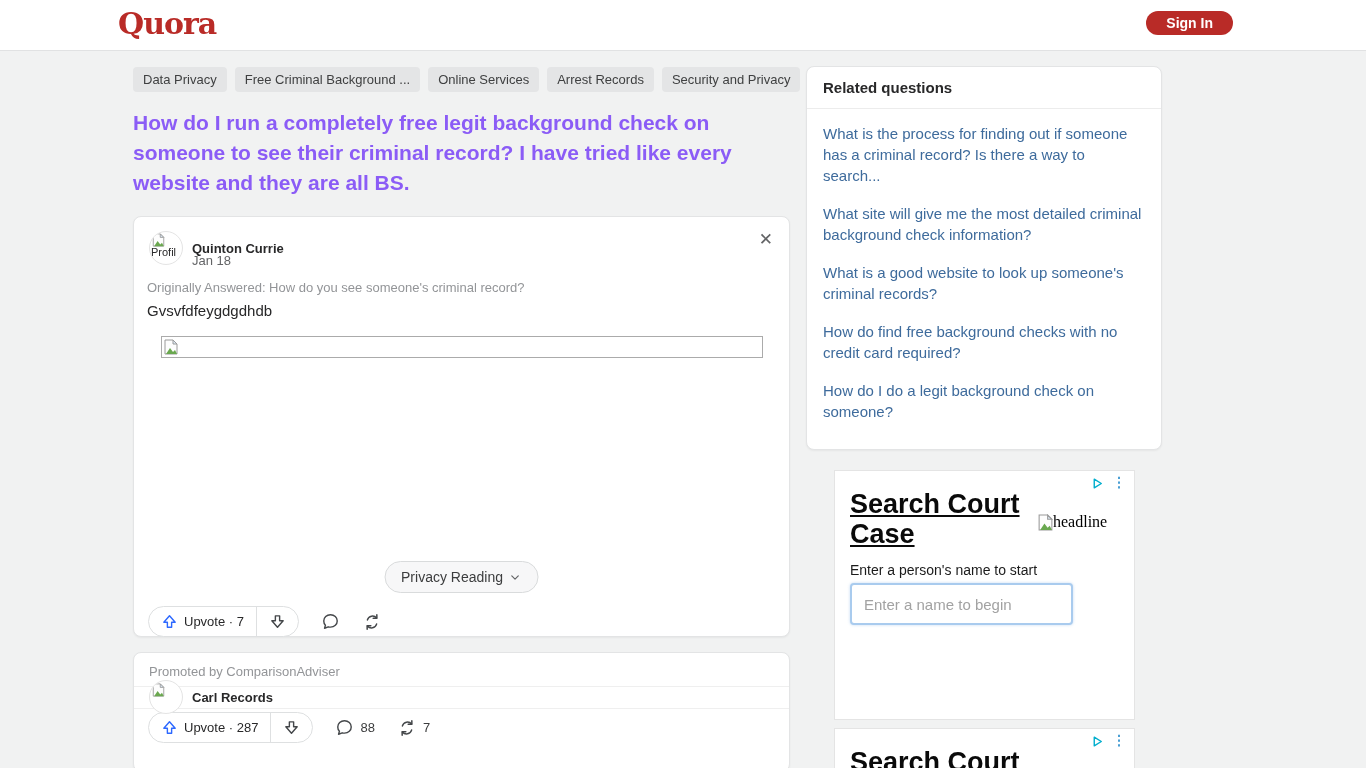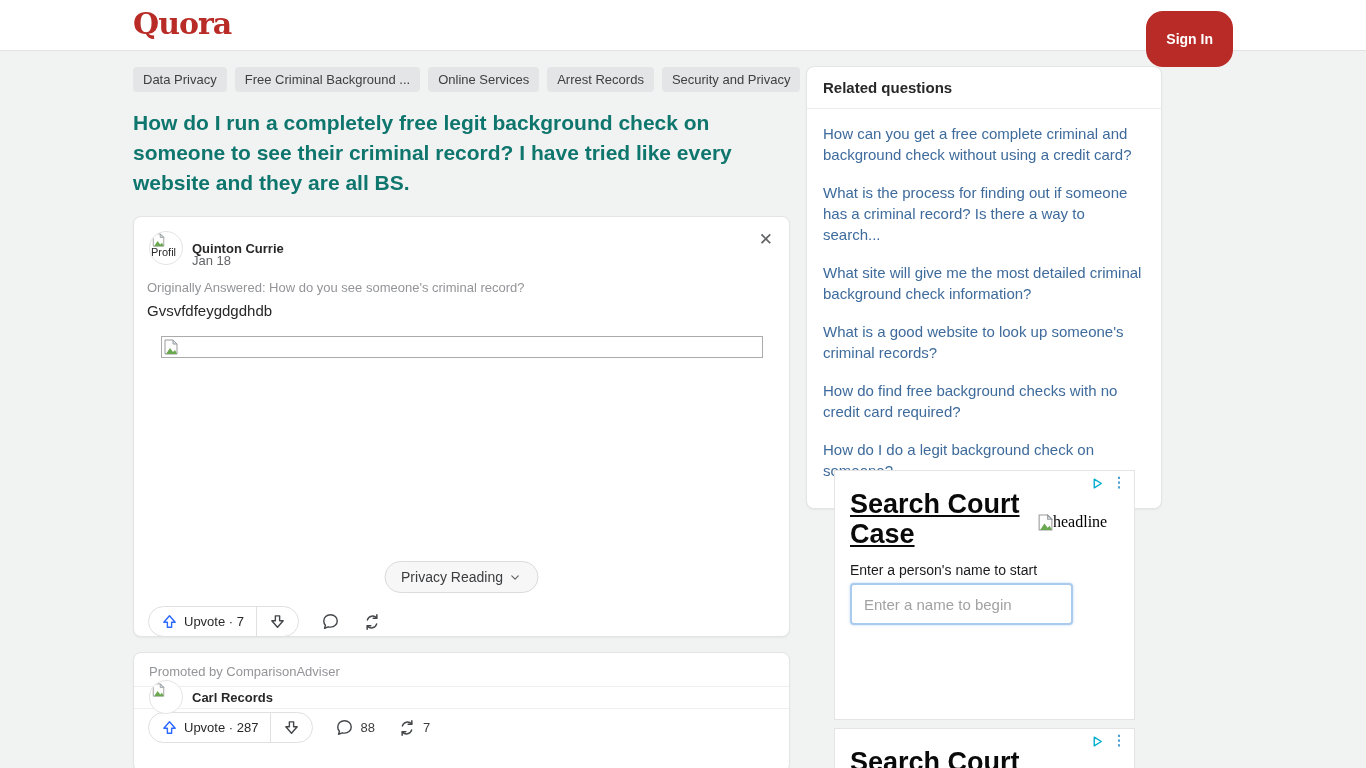"Quora" .logo { left: 133px -> 118px }
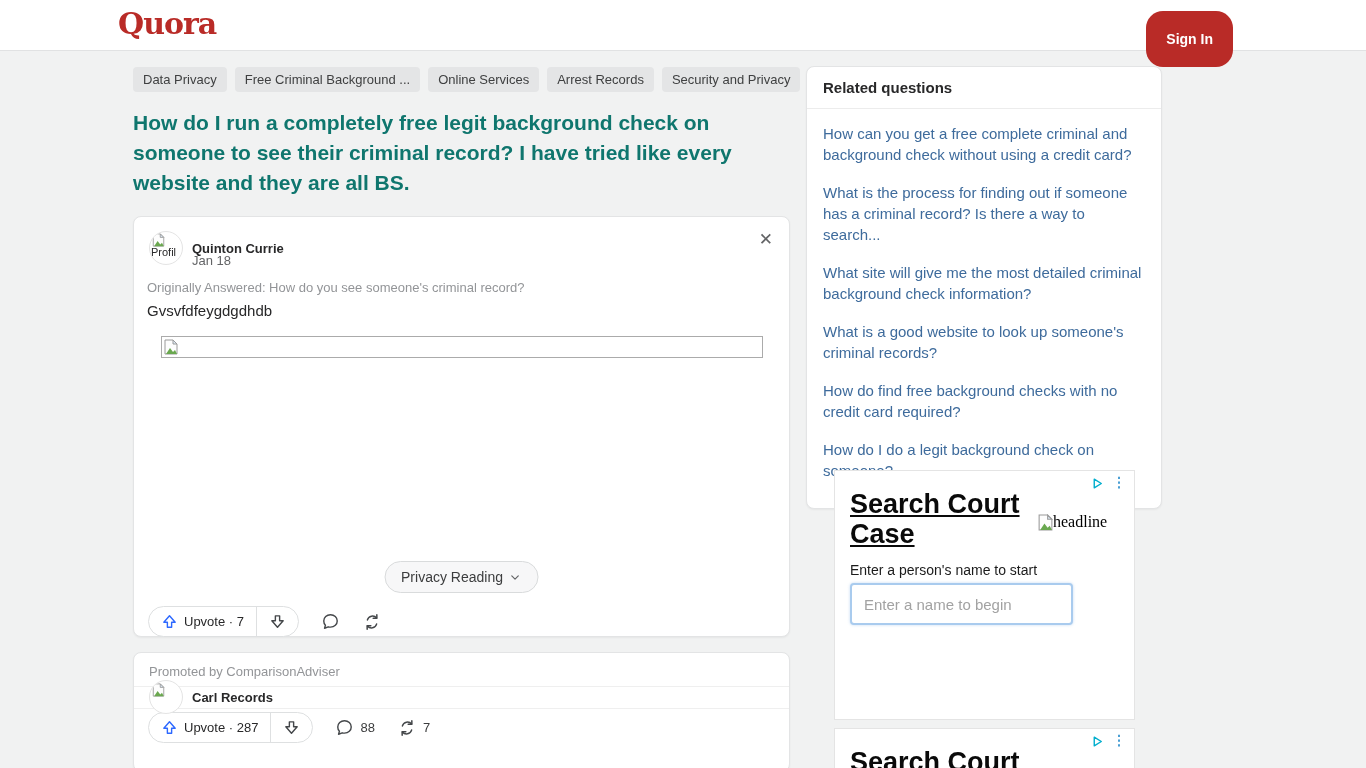"Sign In" .signin { padding: 20px 20px -> 4px 20px }
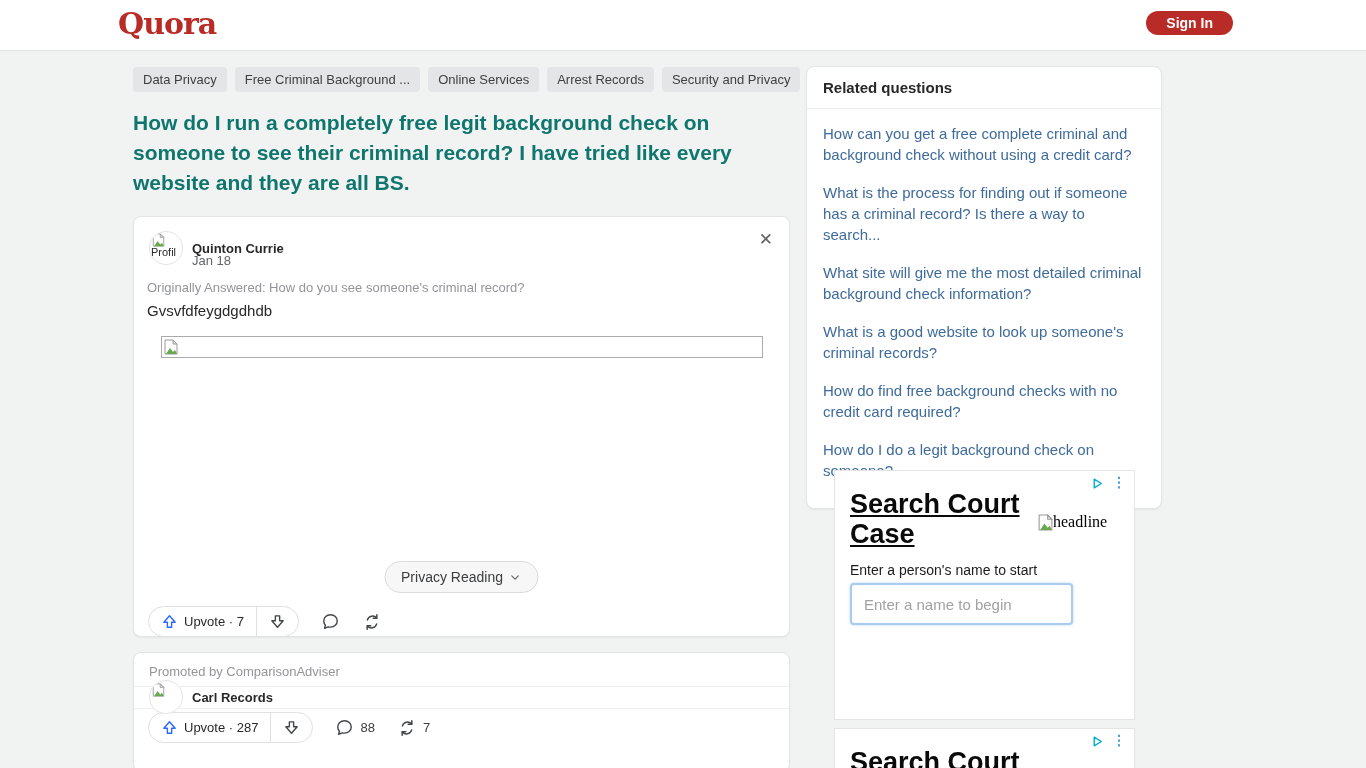"How do I run a" .qtitle { color: #0f766e -> #8b5cf6 }
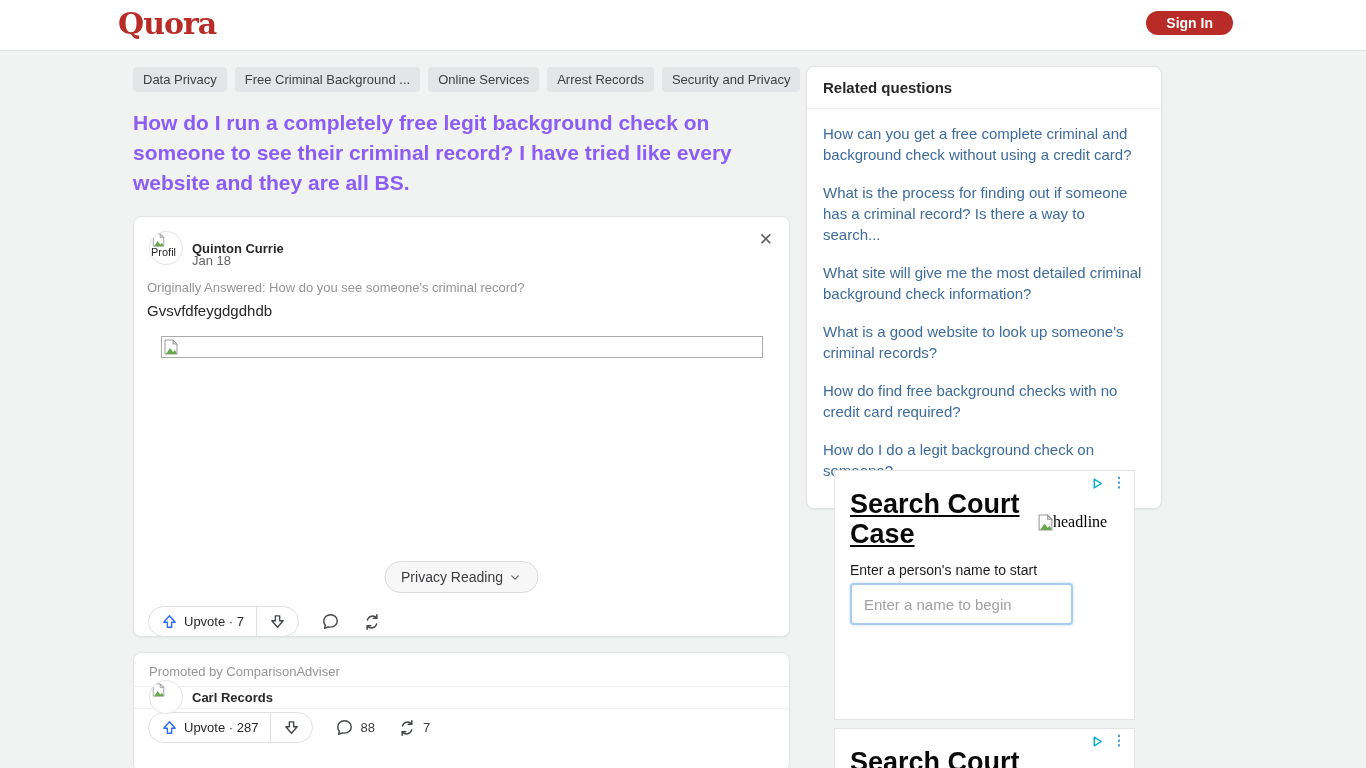"How can you get a" div.rellink { html: <div>How can you get a free complete criminal and background check without using a credit card?</div> -> none }
